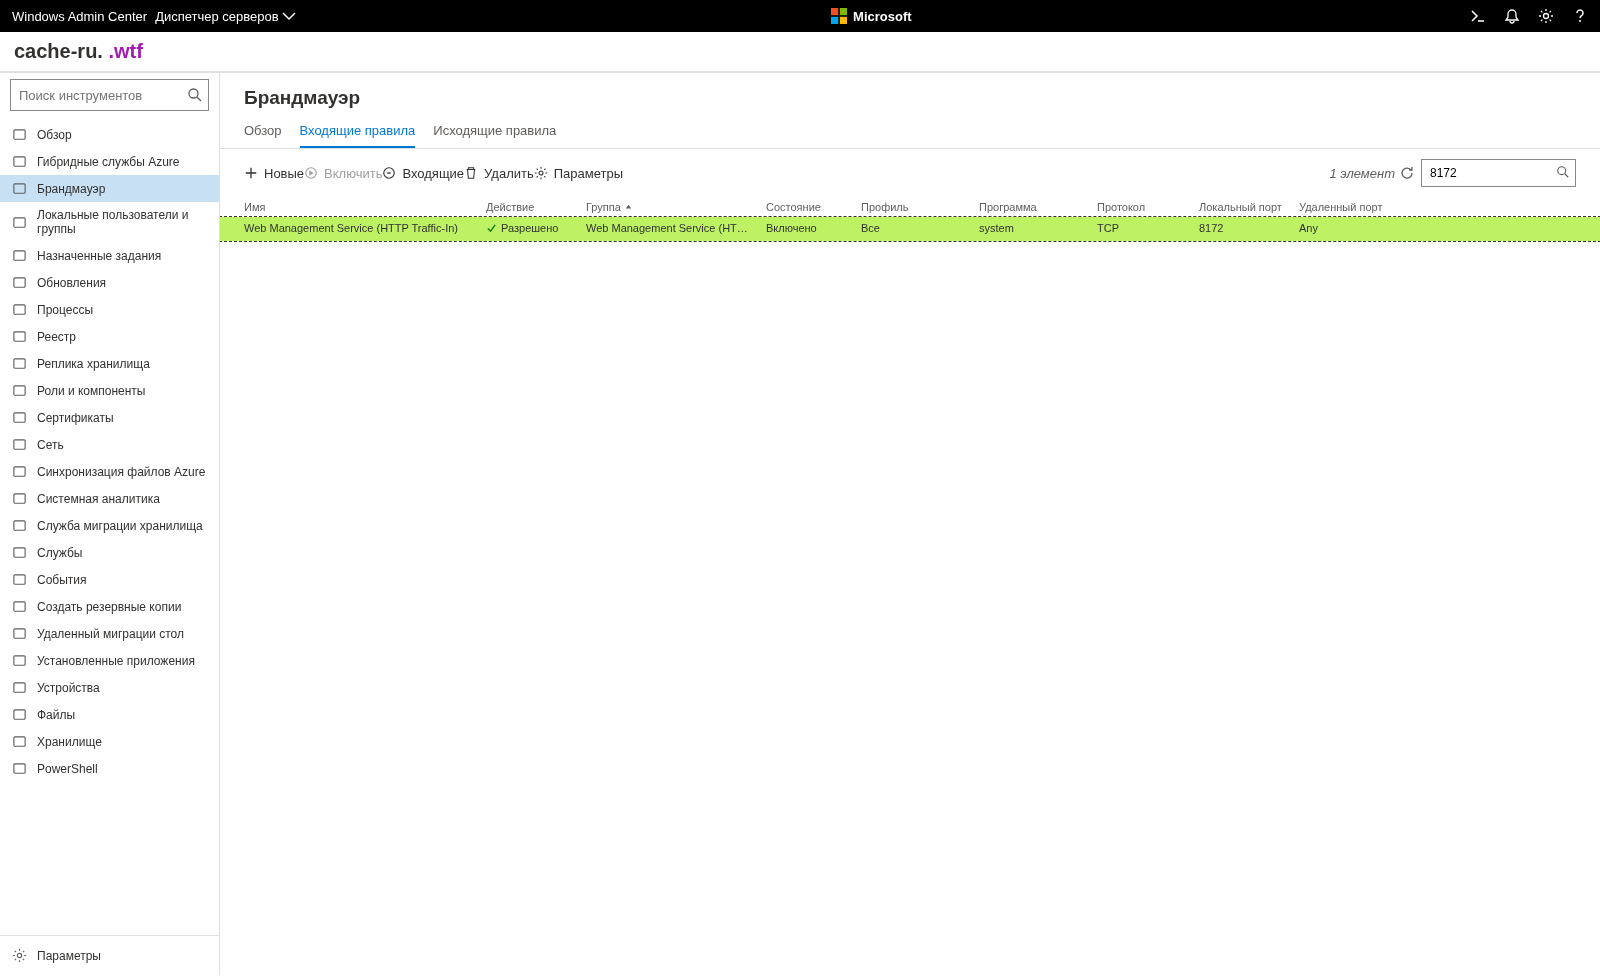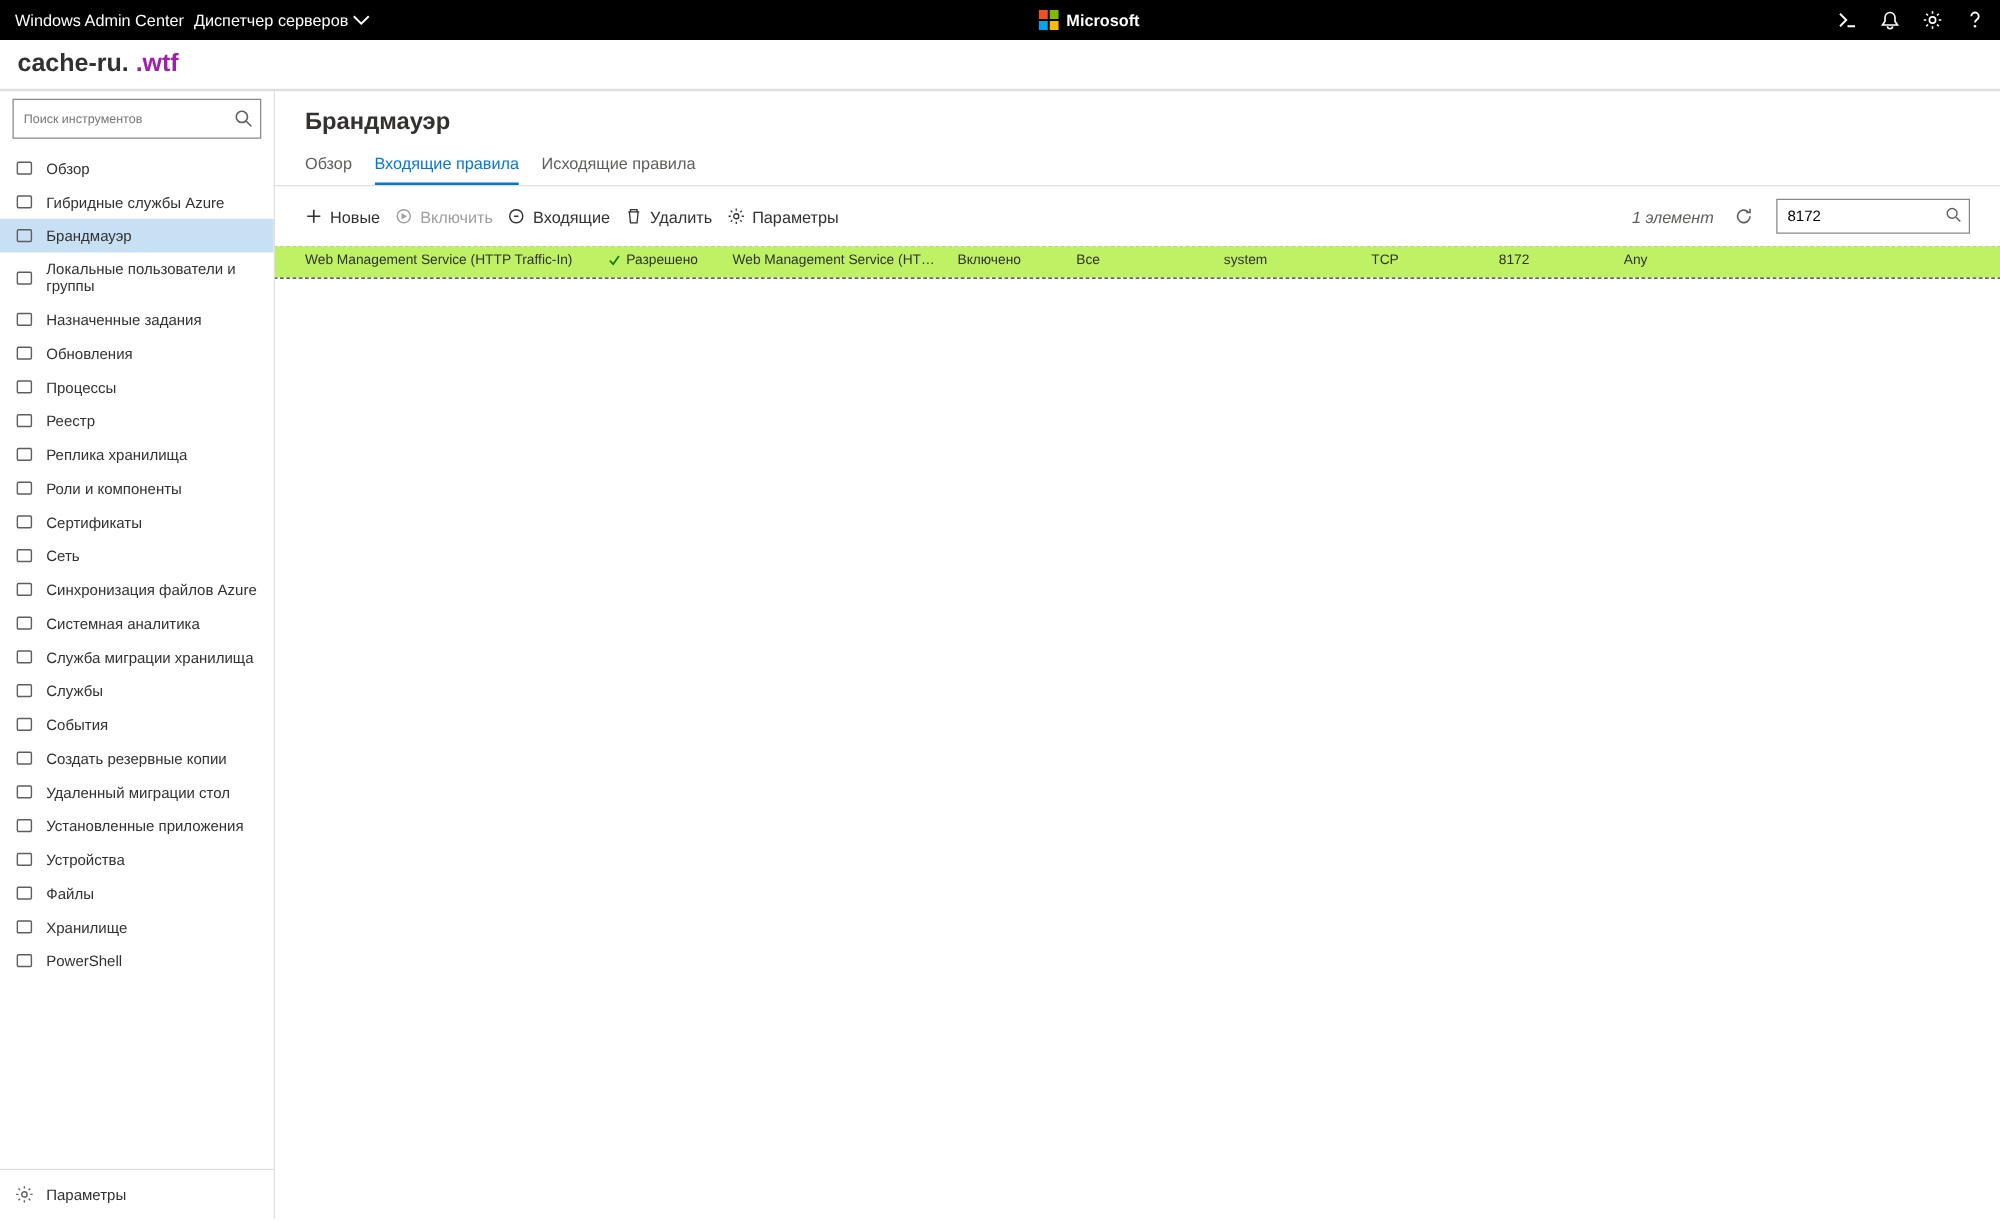"Поиск инструментов" .search-box input { font-size: 10px -> 13px }
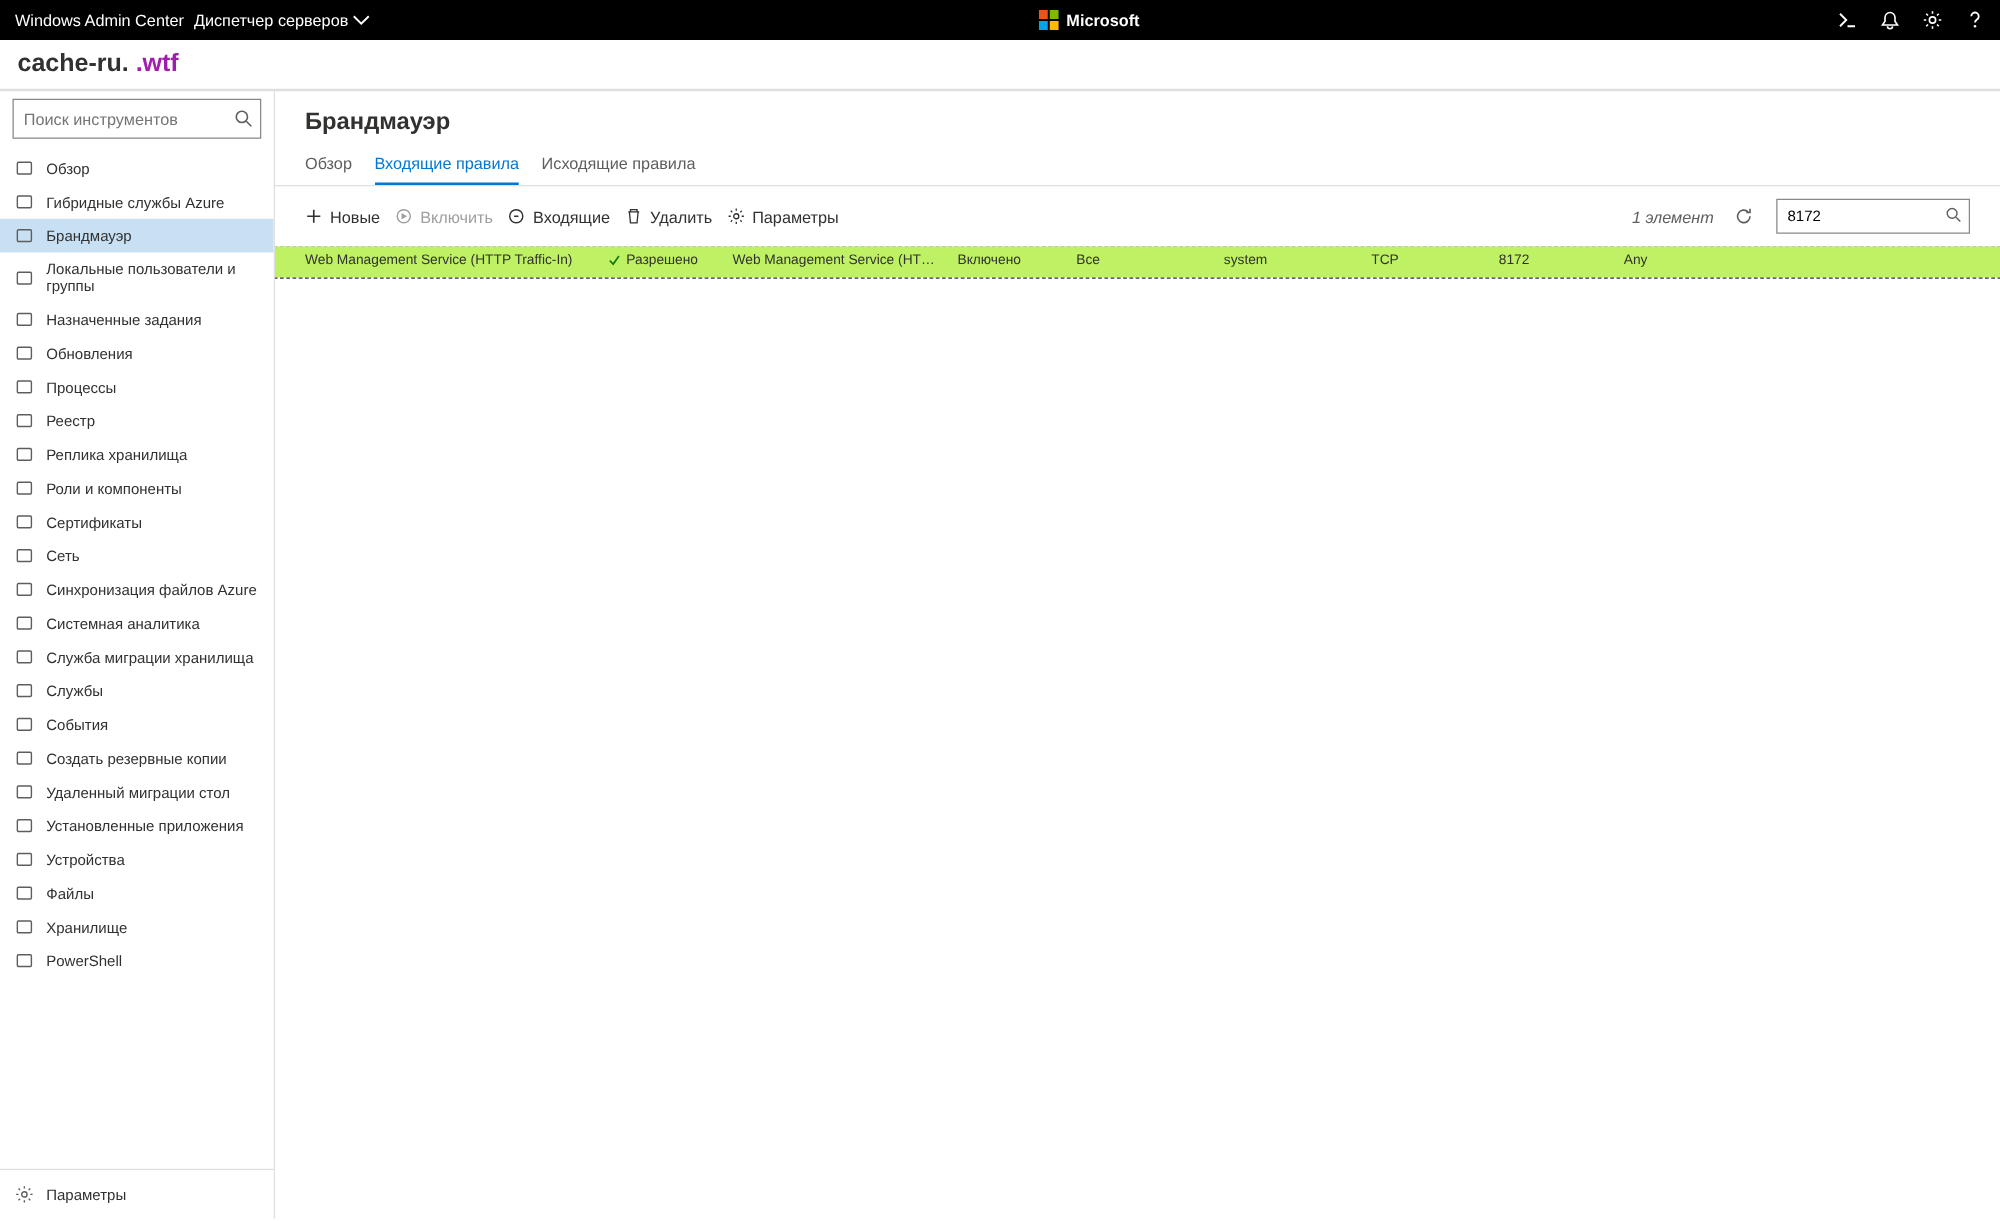"Новые" .toolbar { gap: 12px -> 0 }
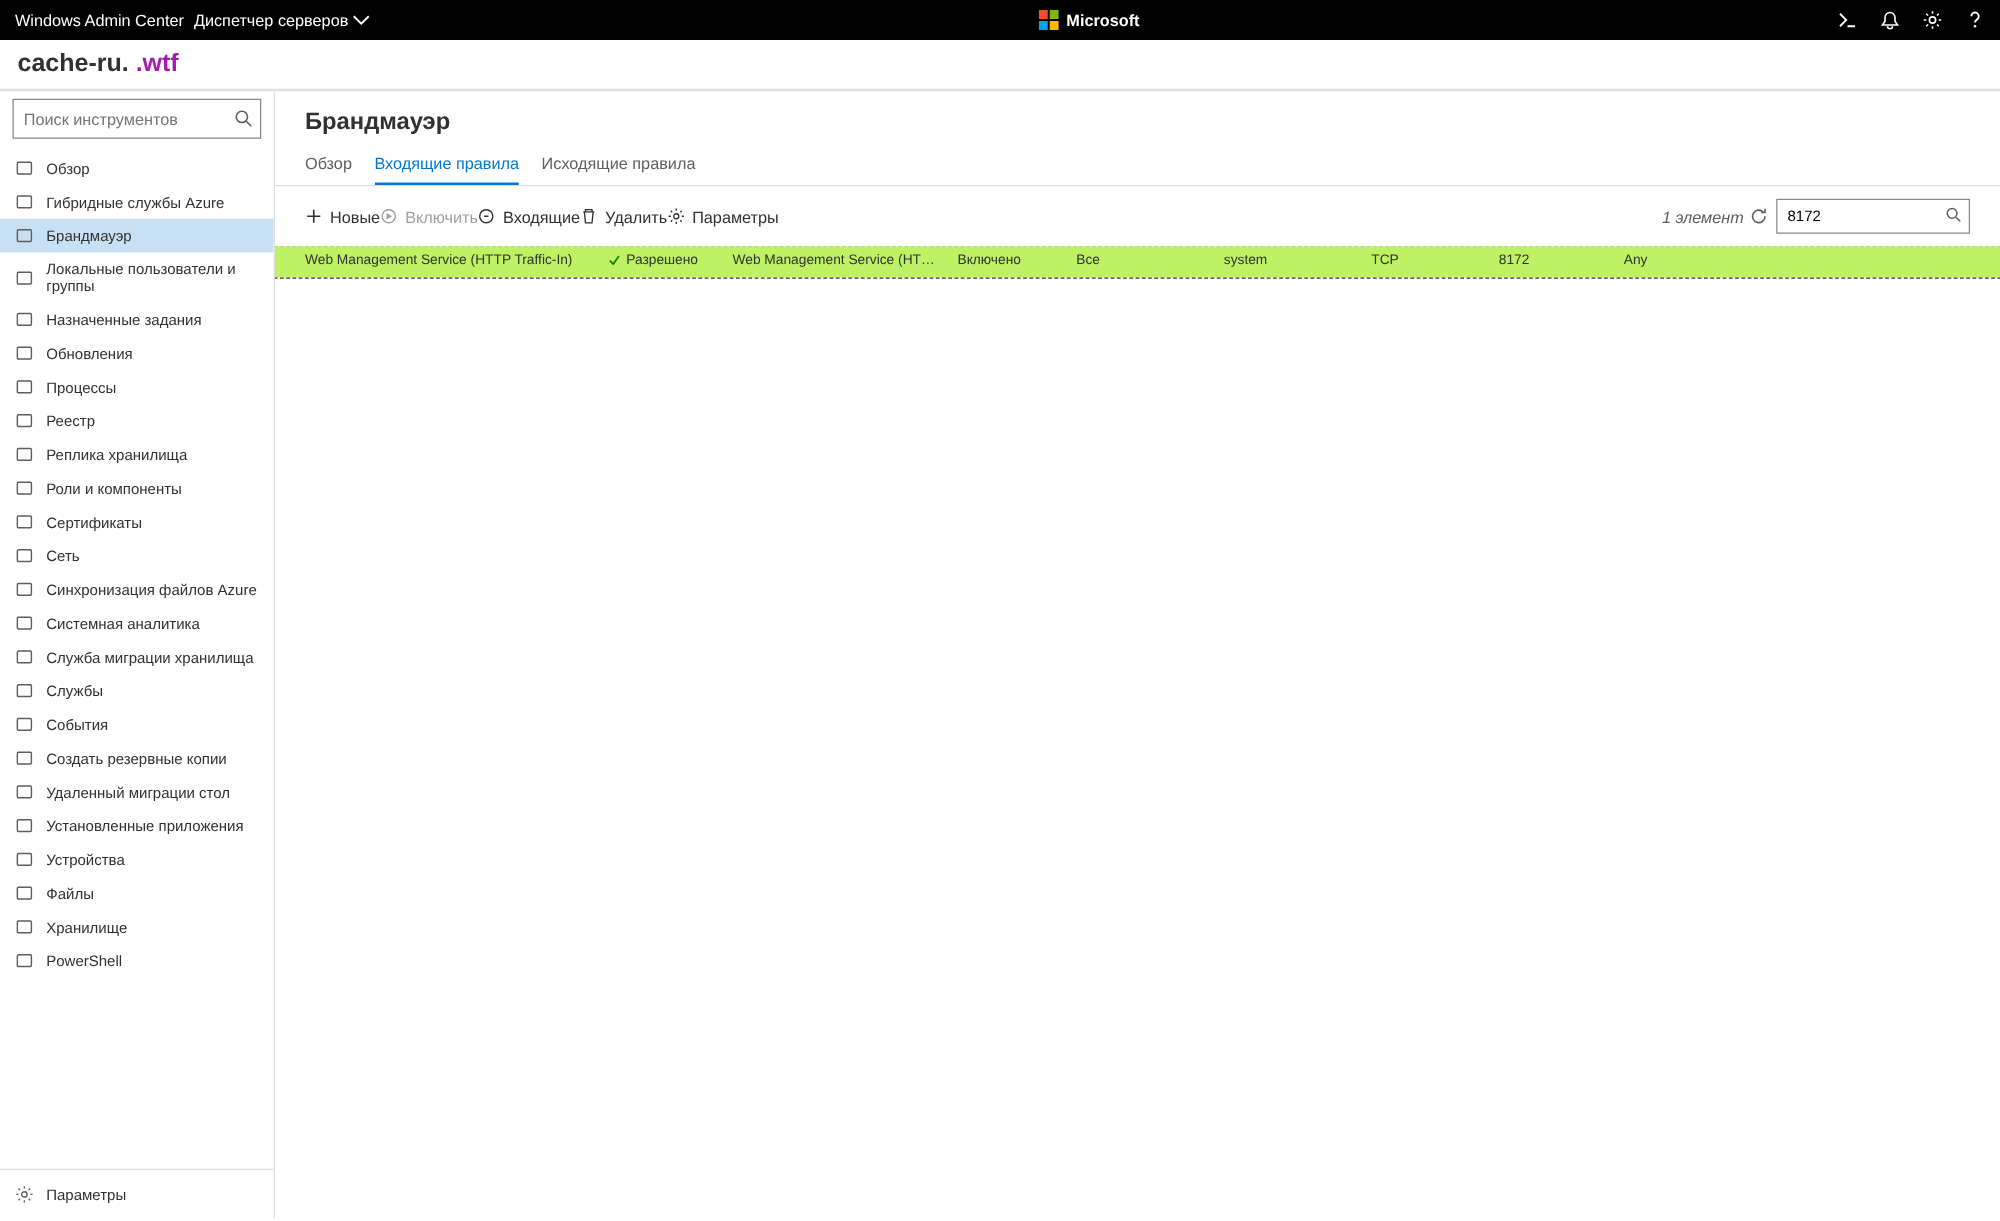"Имя" div.ghead { html: none -> <div> <div>Имя</div> <div>Действие</div> <div> <span> <span>Группа</span> <svg> <path></path> </svg> </span> </div> <div>Состояние</div> <div>Профиль</div> <div>Программа</div> <div>Протокол</div> <div>Локальный порт</div> <div>Удаленный порт</div> </div> }
